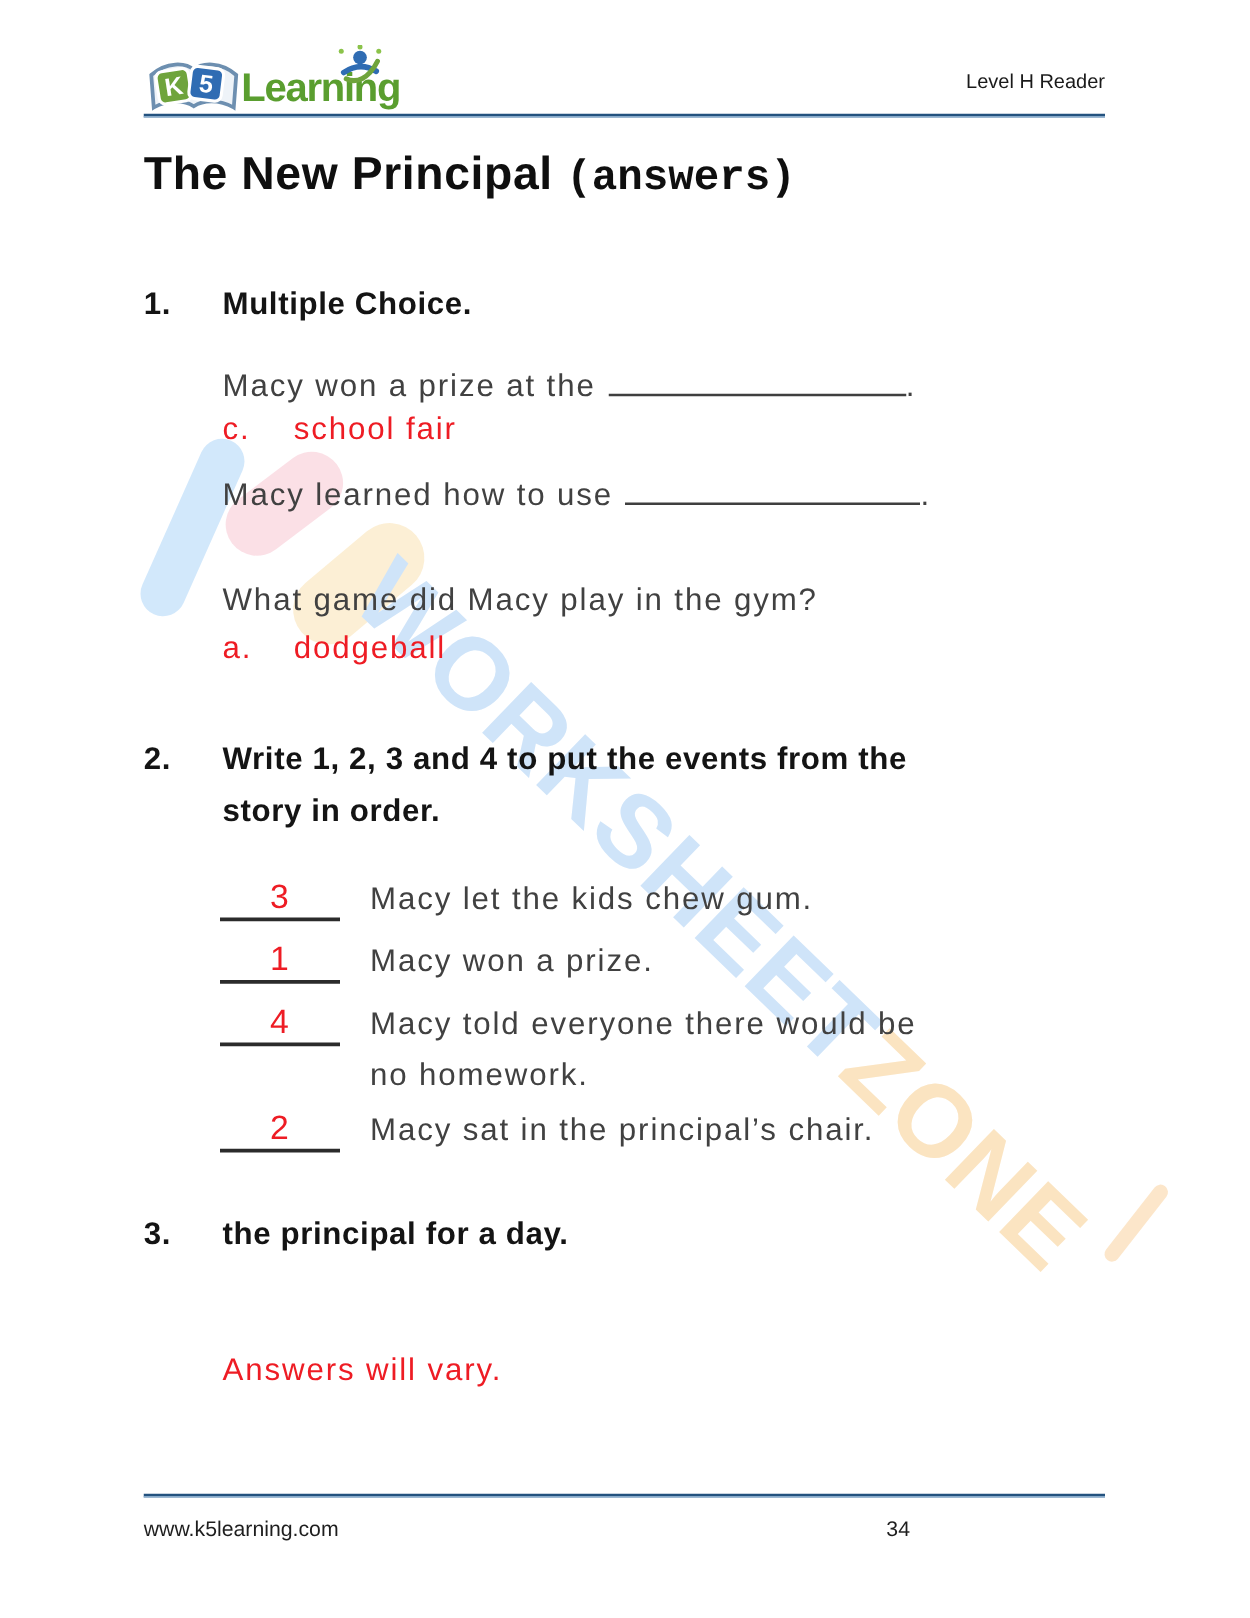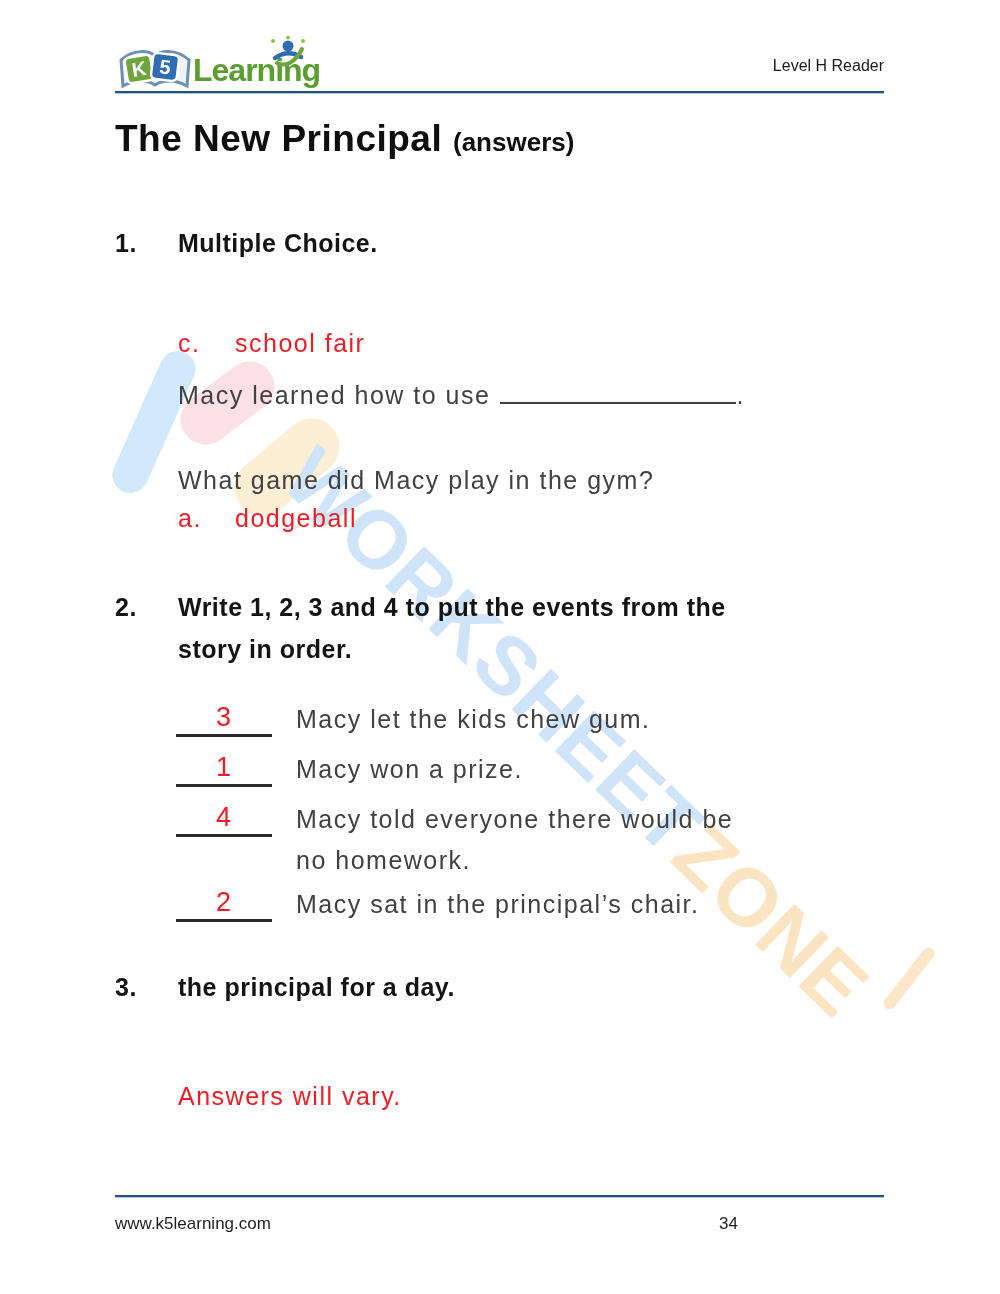"(answers)" .page-title .suffix { font-family: none -> Liberation Mono, monospace; font-size: 26px -> 34px }
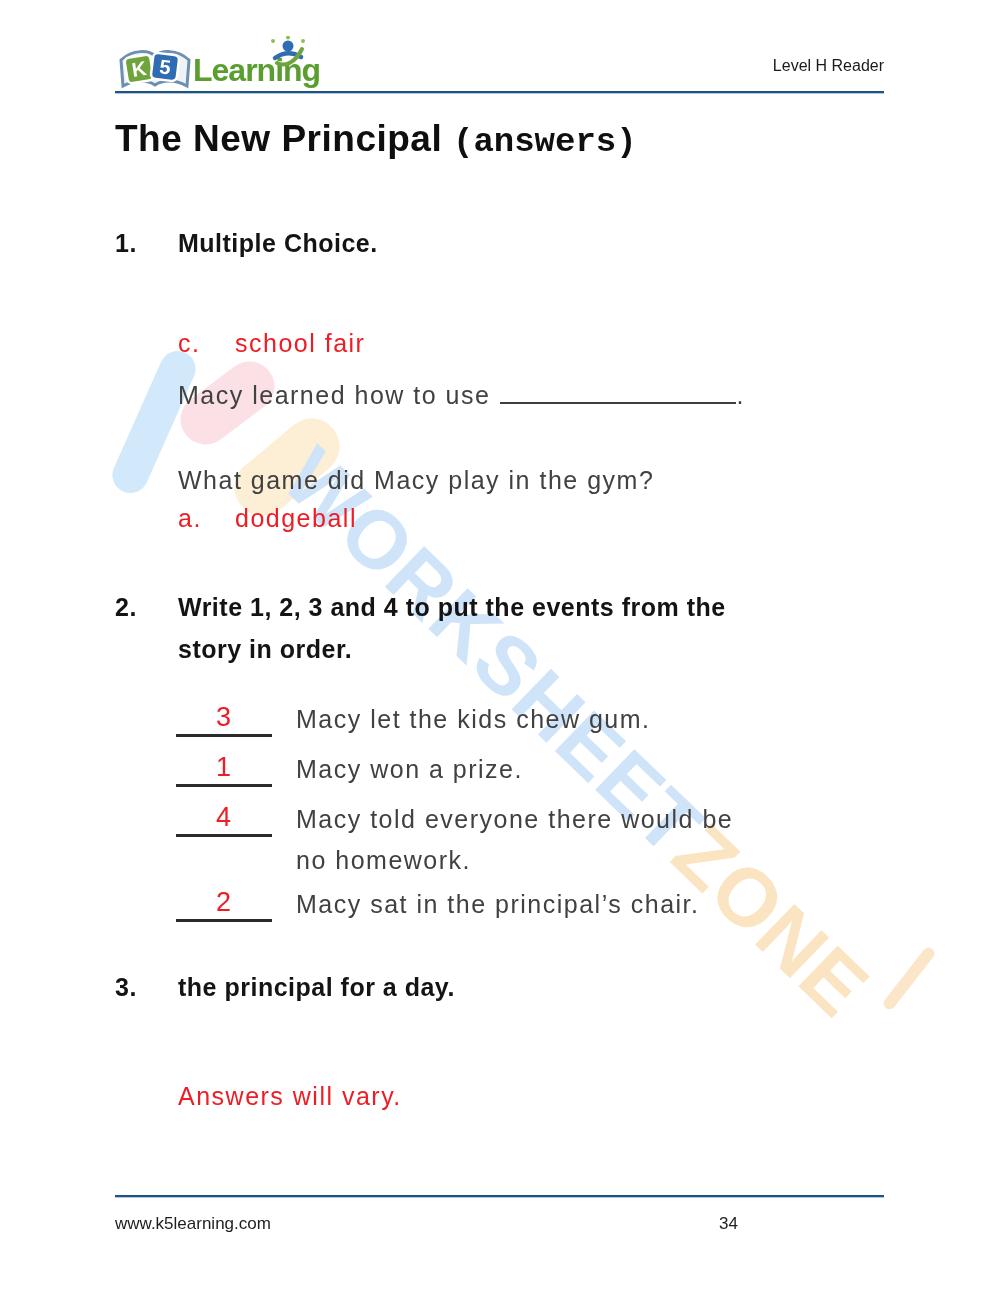"Macy won a prize at" div.abs { html: none -> <div> <span>Macy won a prize at the</span><span></span><span>.</span> </div> }
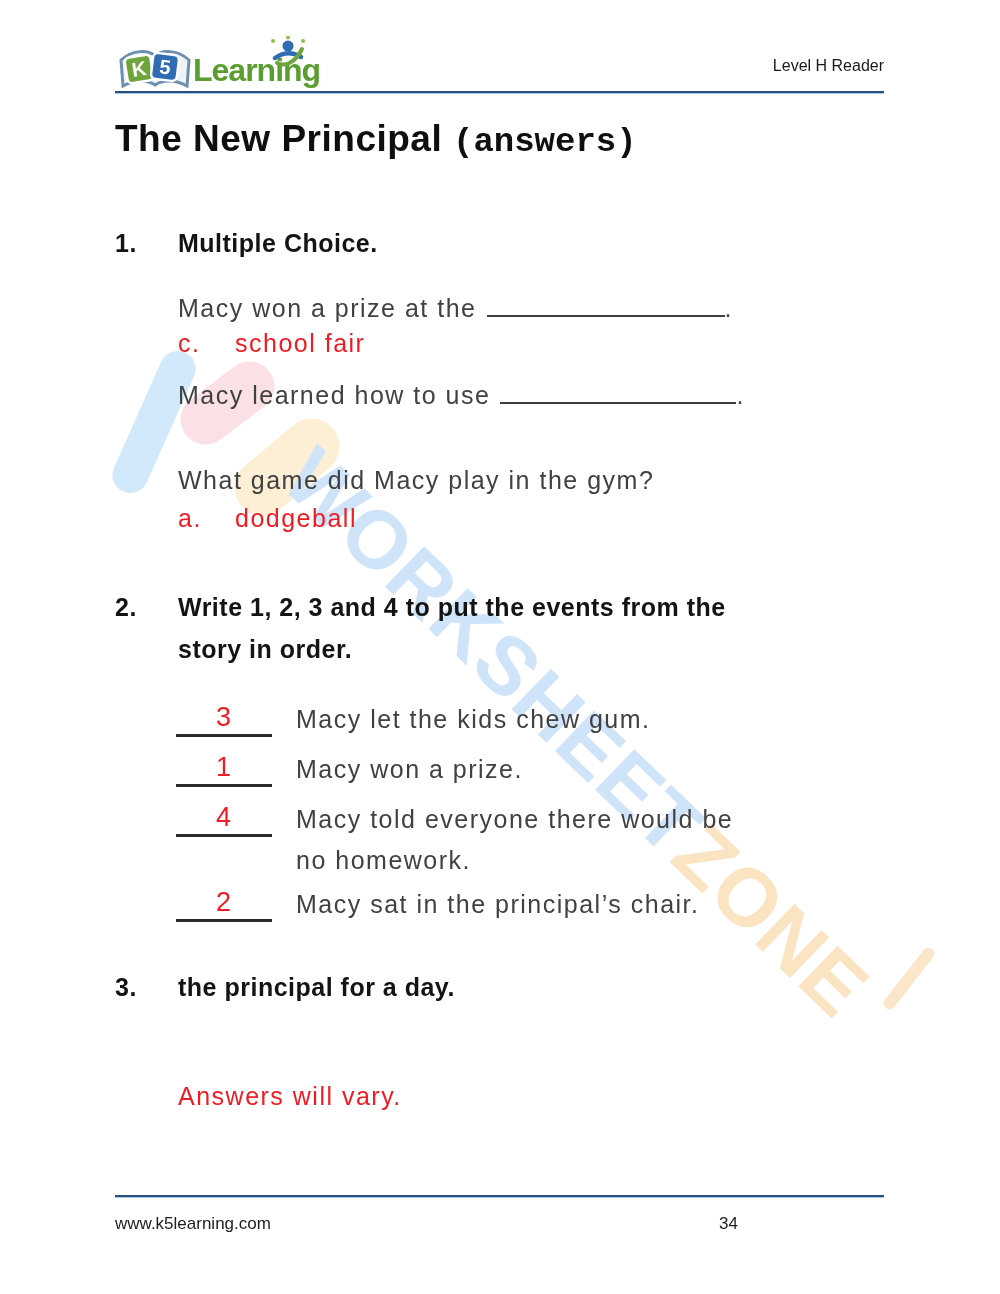"34" .footer-page { right: 118px -> 128px }
